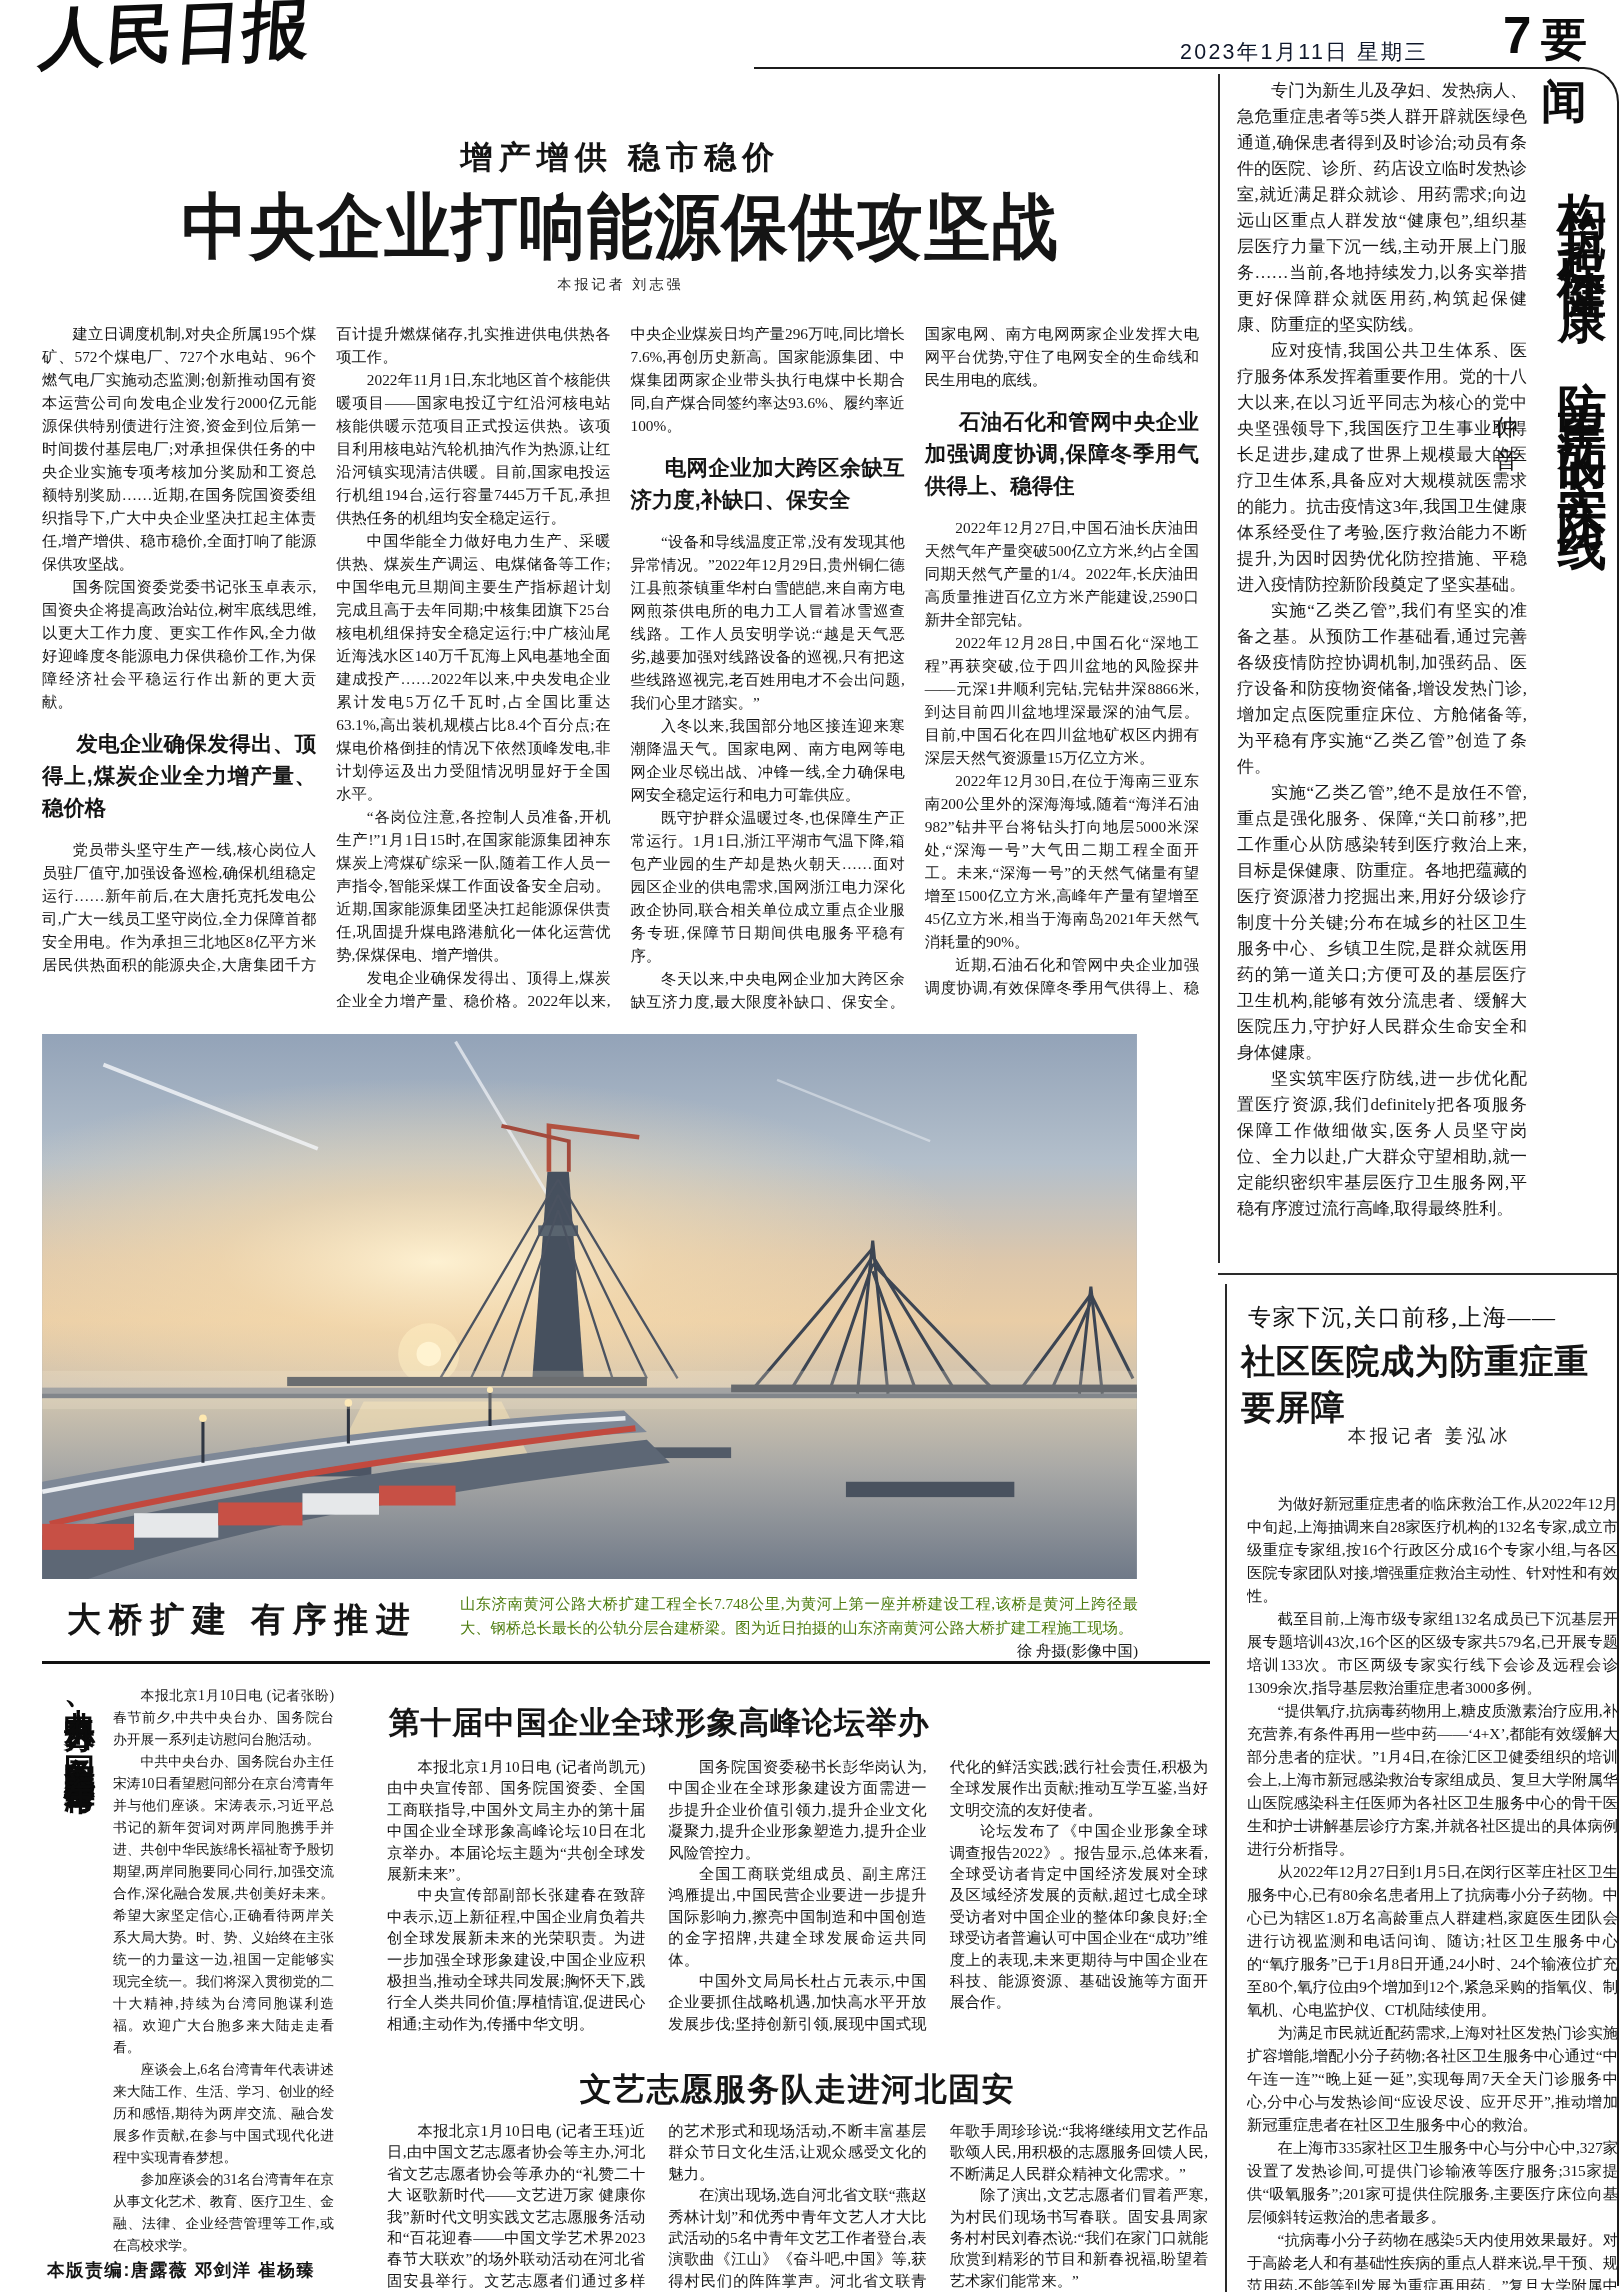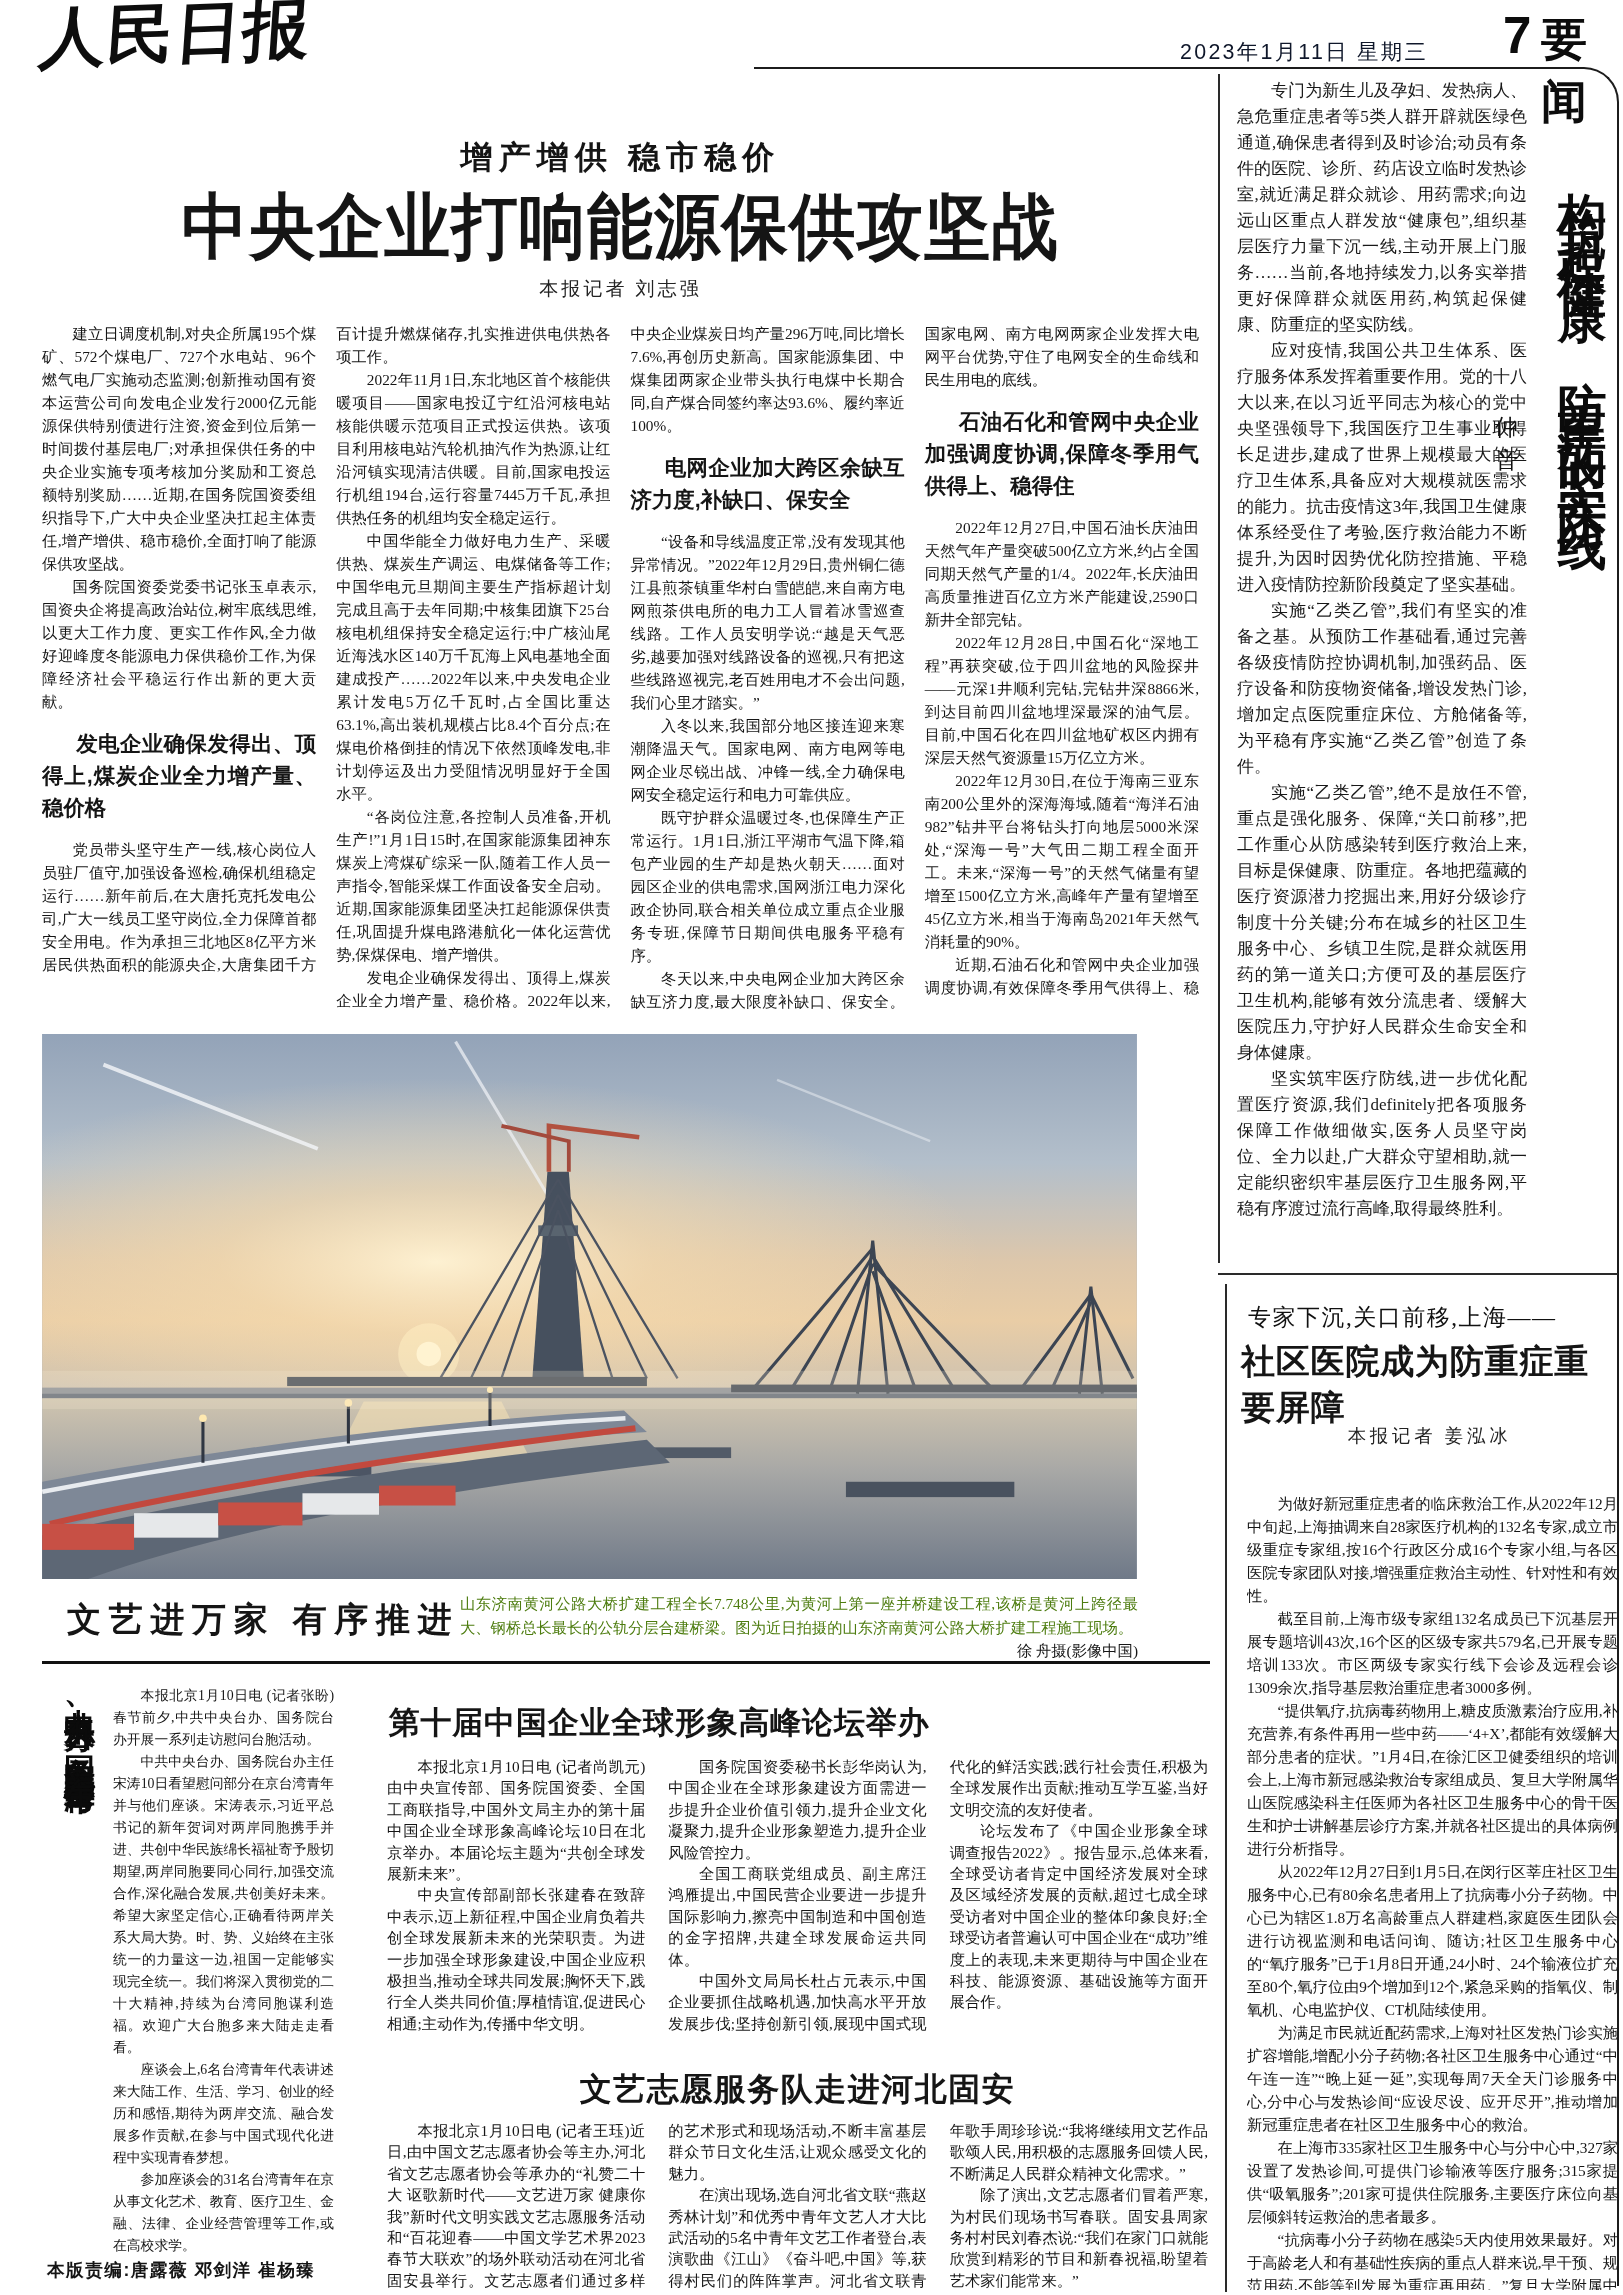"本报记者 刘志强" .lead-byline { font-size: 19px -> 14px }
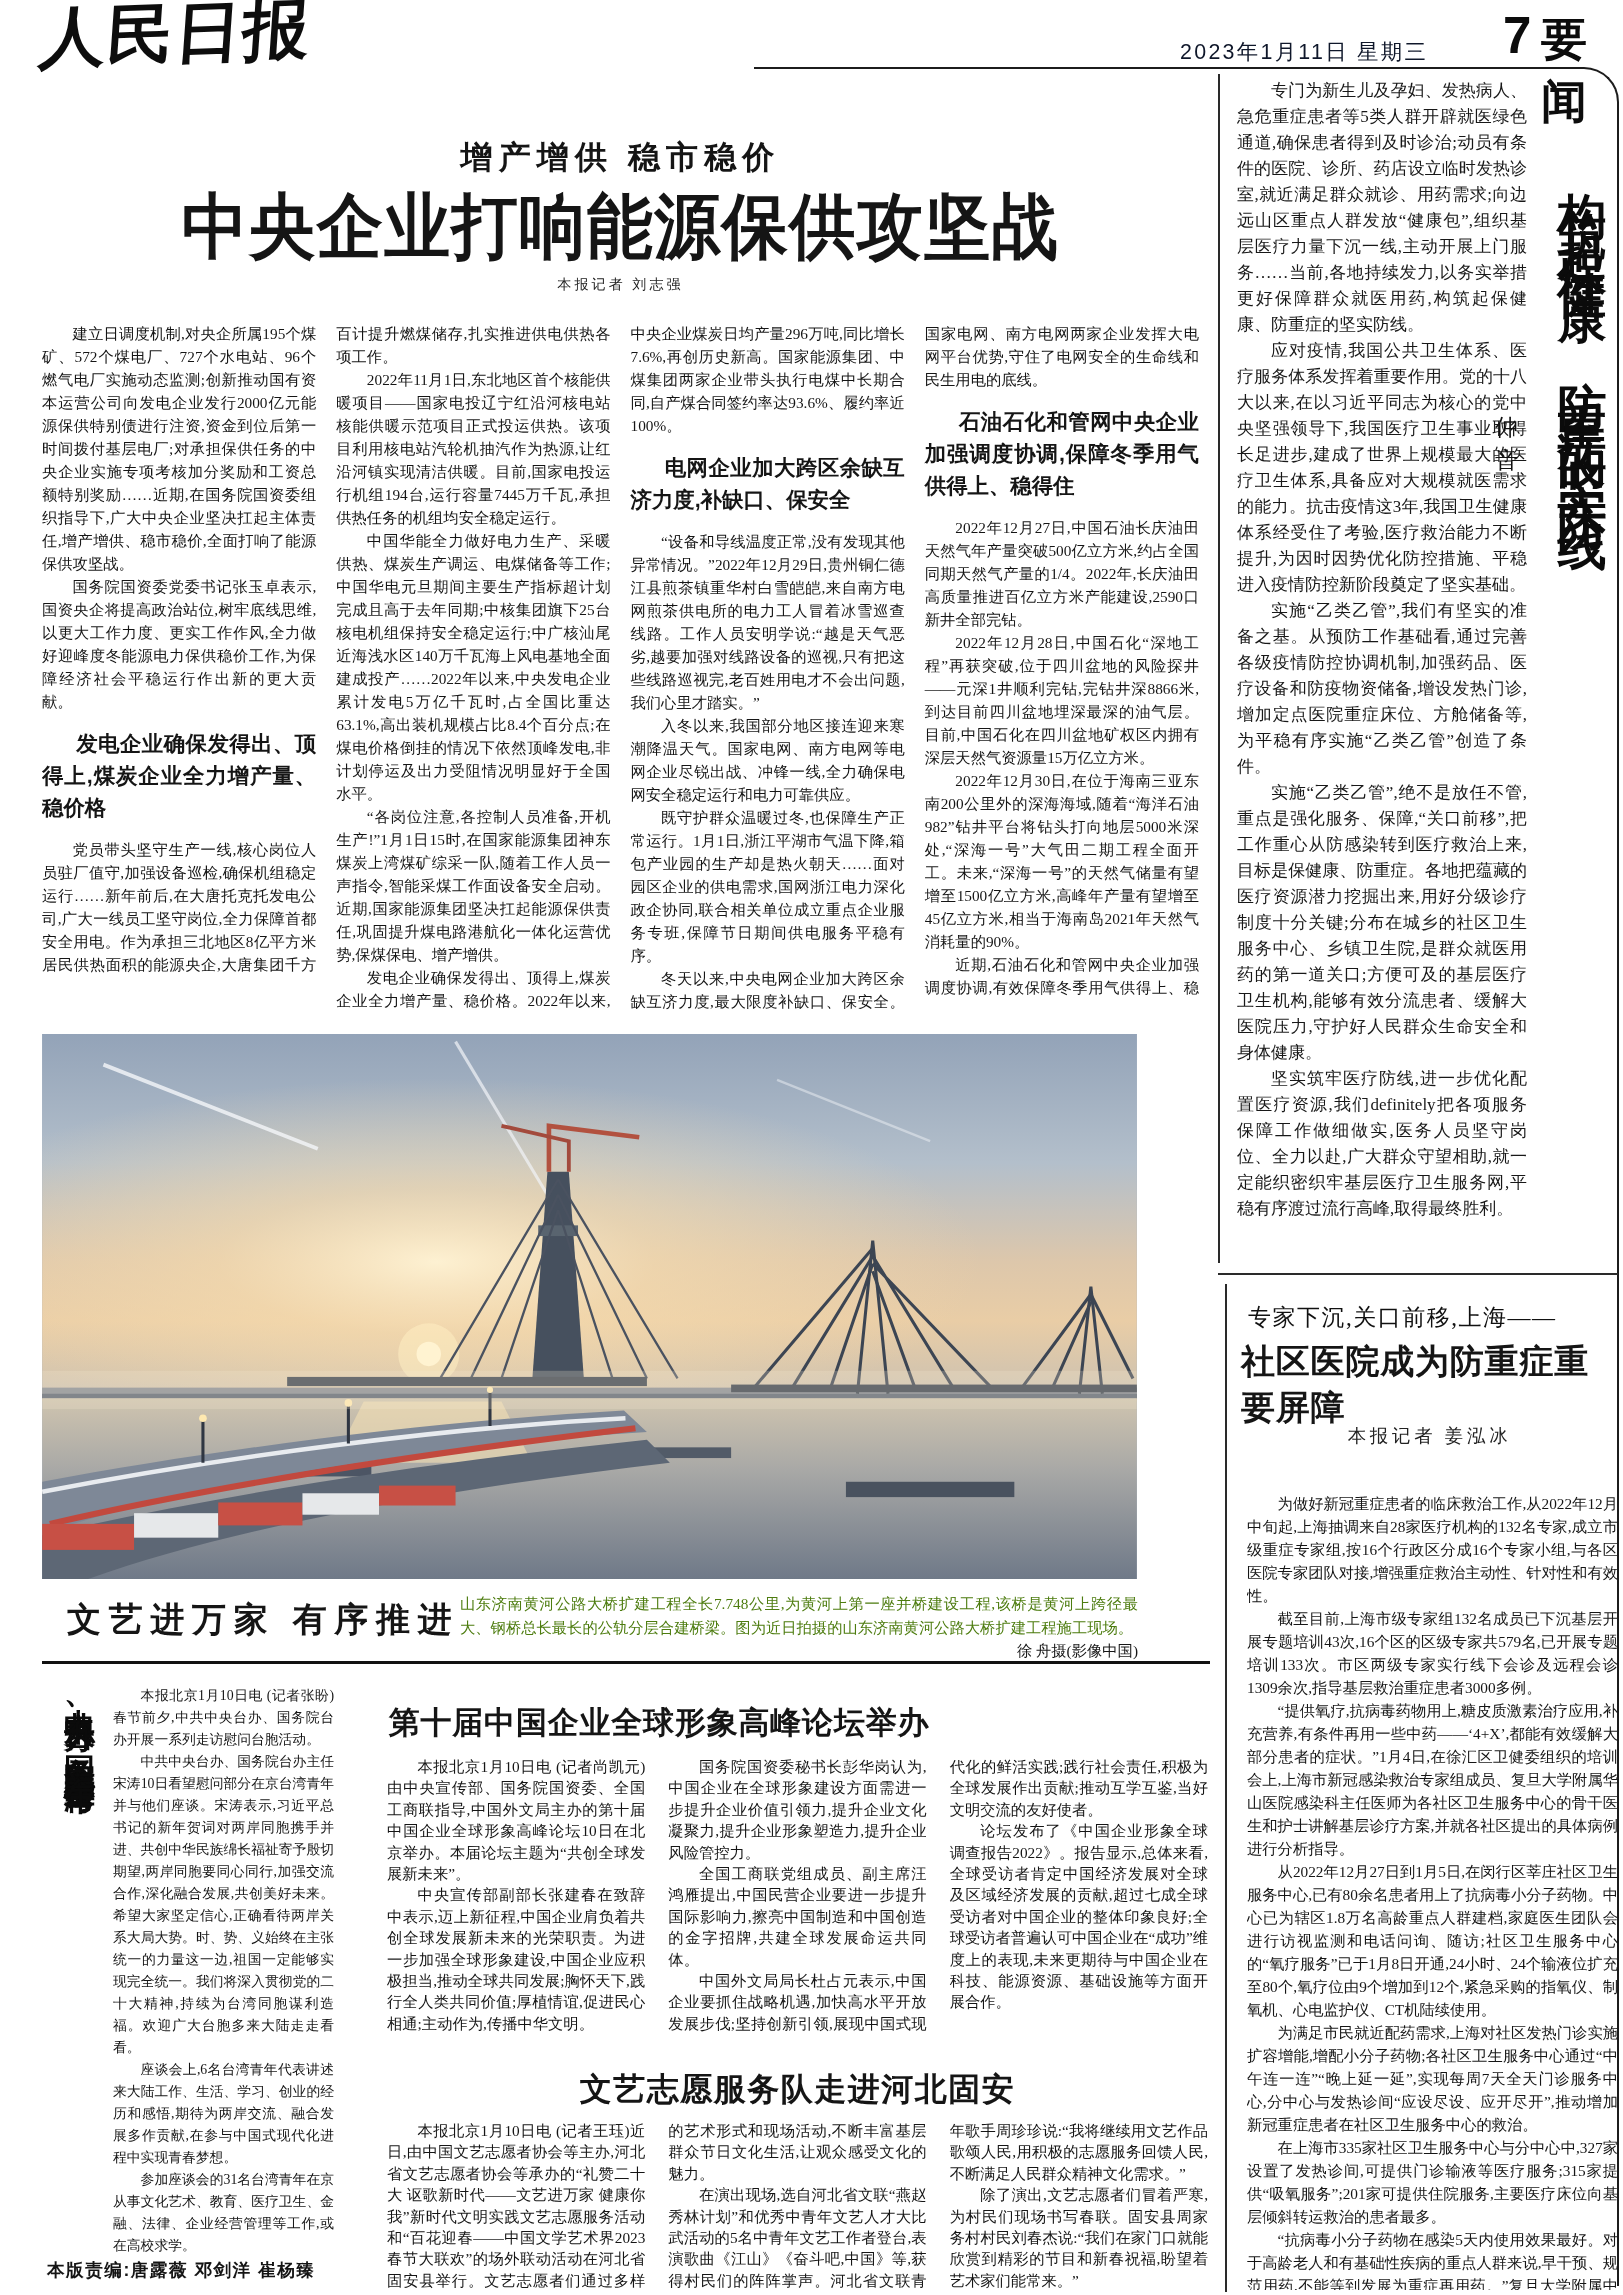"文艺进万家 有序推进" div.abs { text: 文艺进万家 -> 大桥扩建 }
